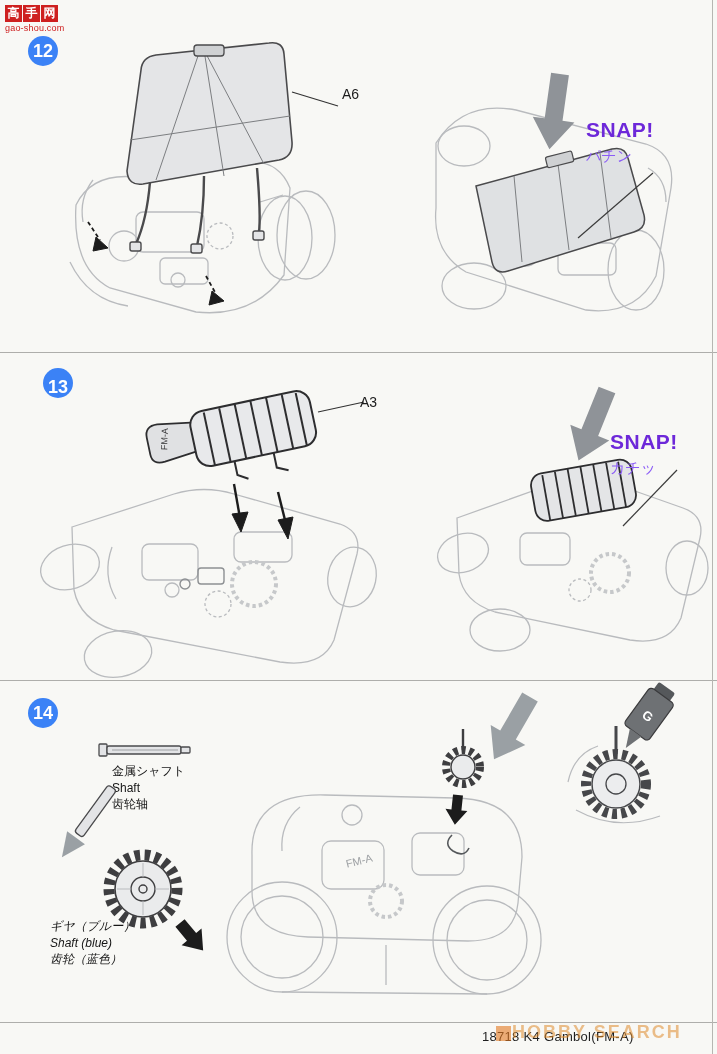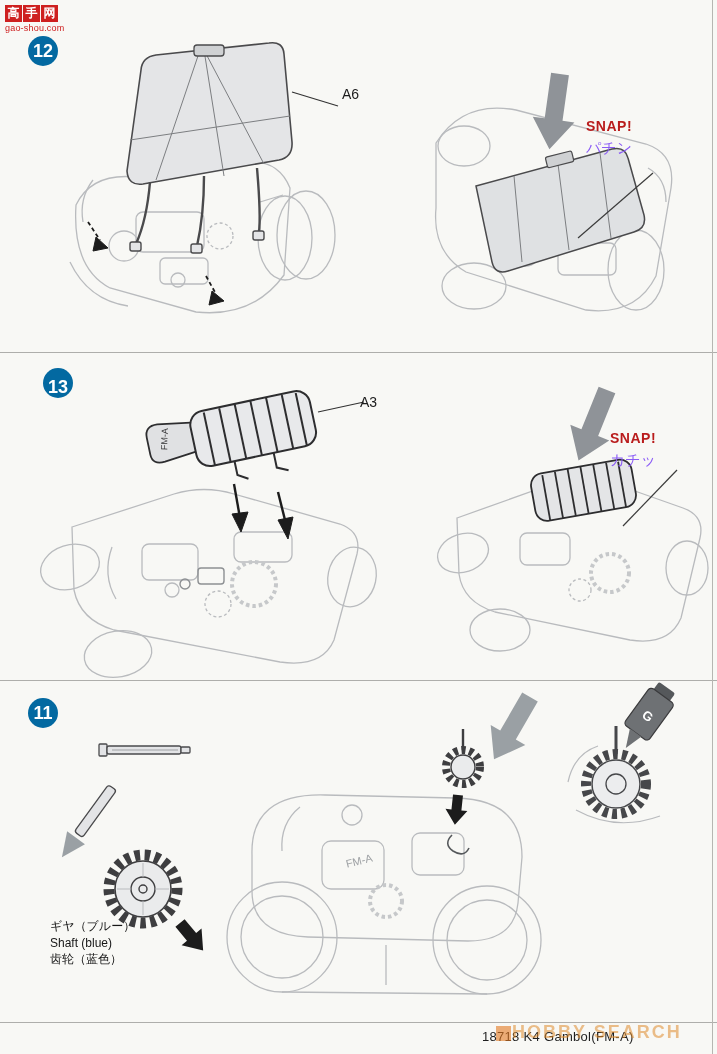"12" .badge { background: #0369a1 -> #3b82f6 }
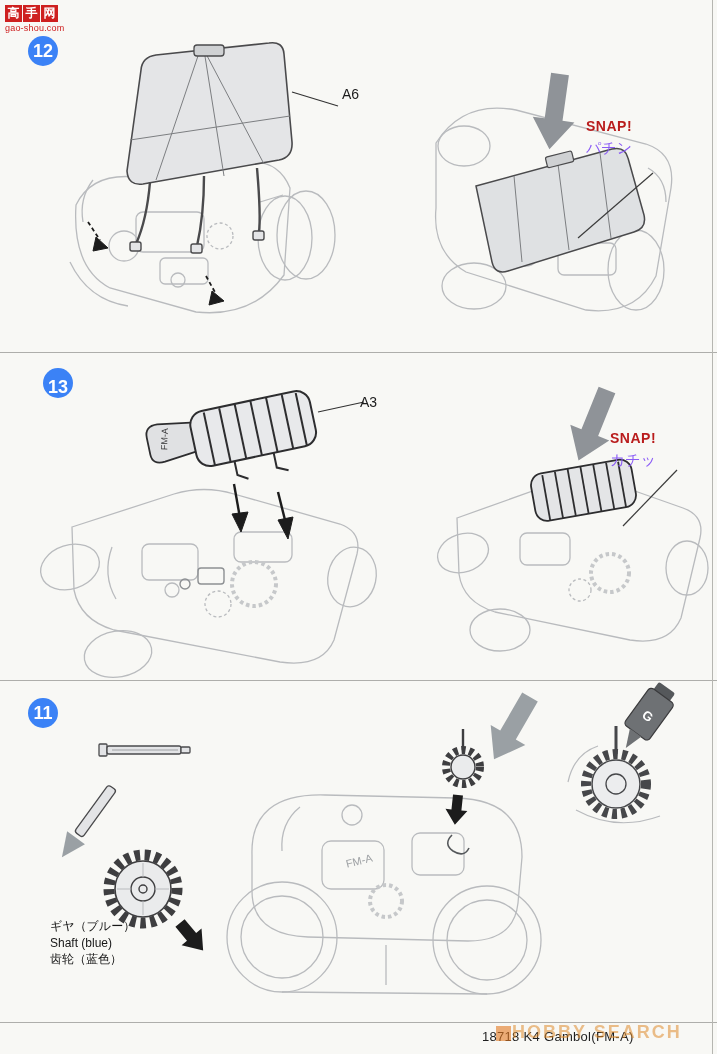"SNAP!" .snap-en { color: #b91c1c -> #6d28d9; font-size: 14px -> 21px }
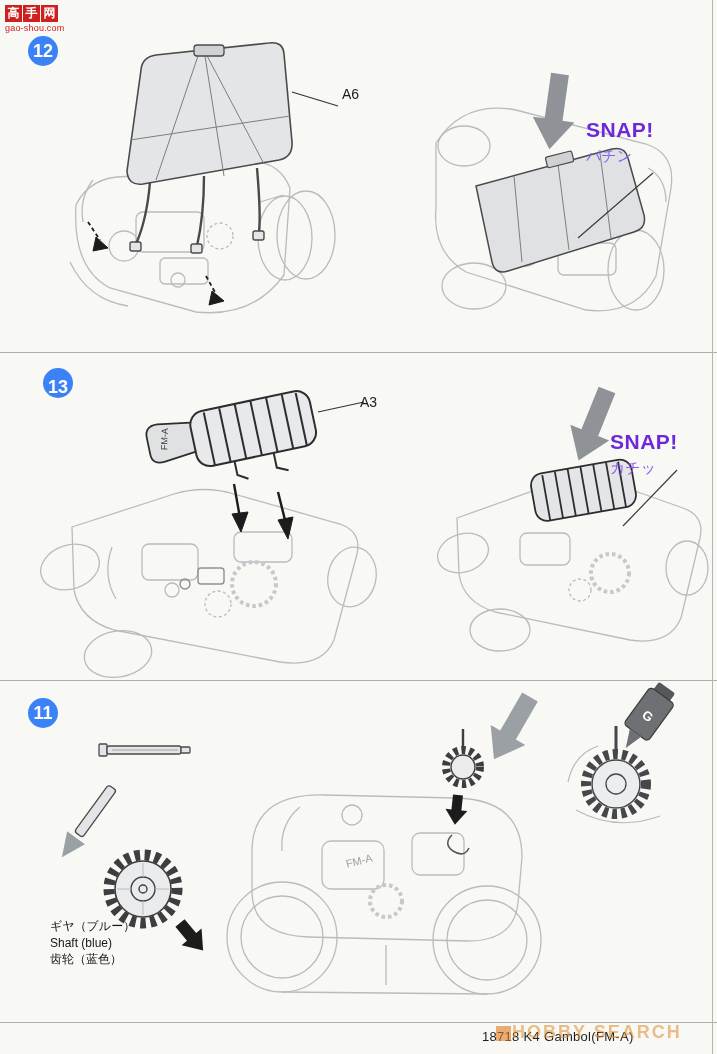"11" span { text: 11 -> 14 }
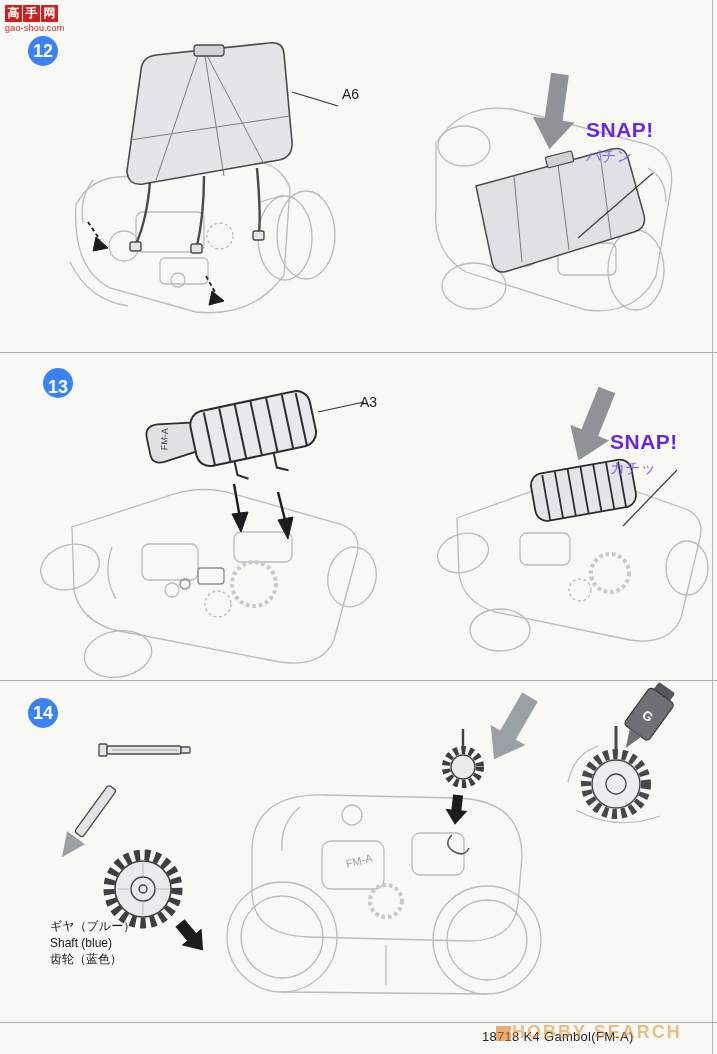"金属シャフト" div.small-labels { html: none -> <div> <div>金属シャフト</div> <div>Shaft</div> <div>齿轮轴</div> </div> }
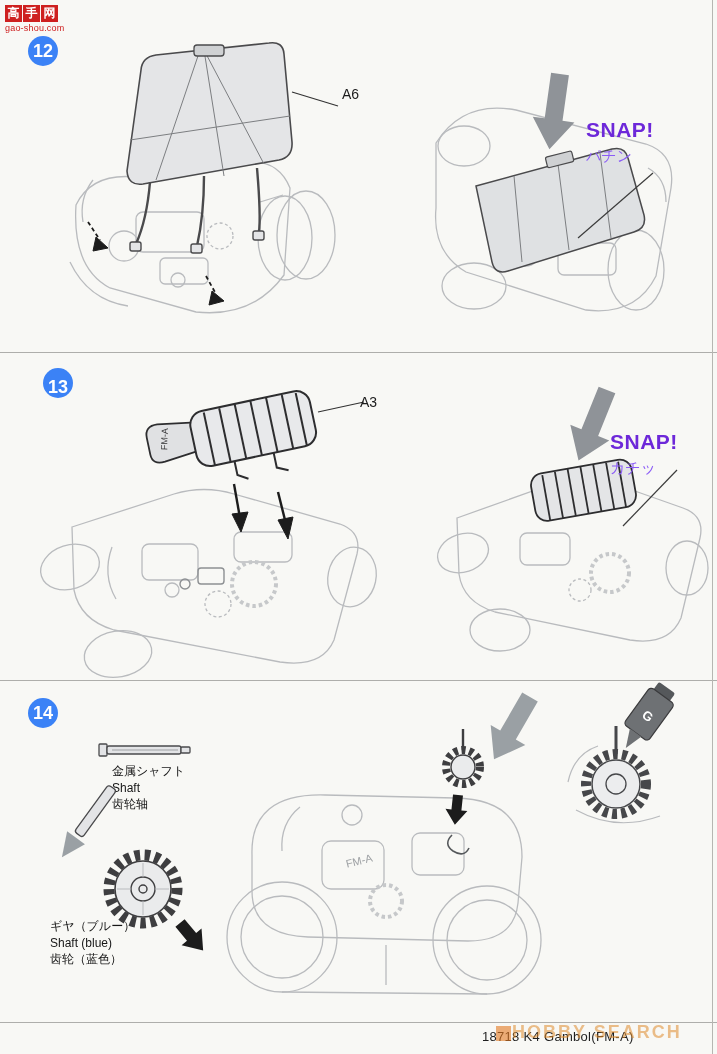"ギヤ（ブルー）" div.small-labels { font-style: none -> italic }
